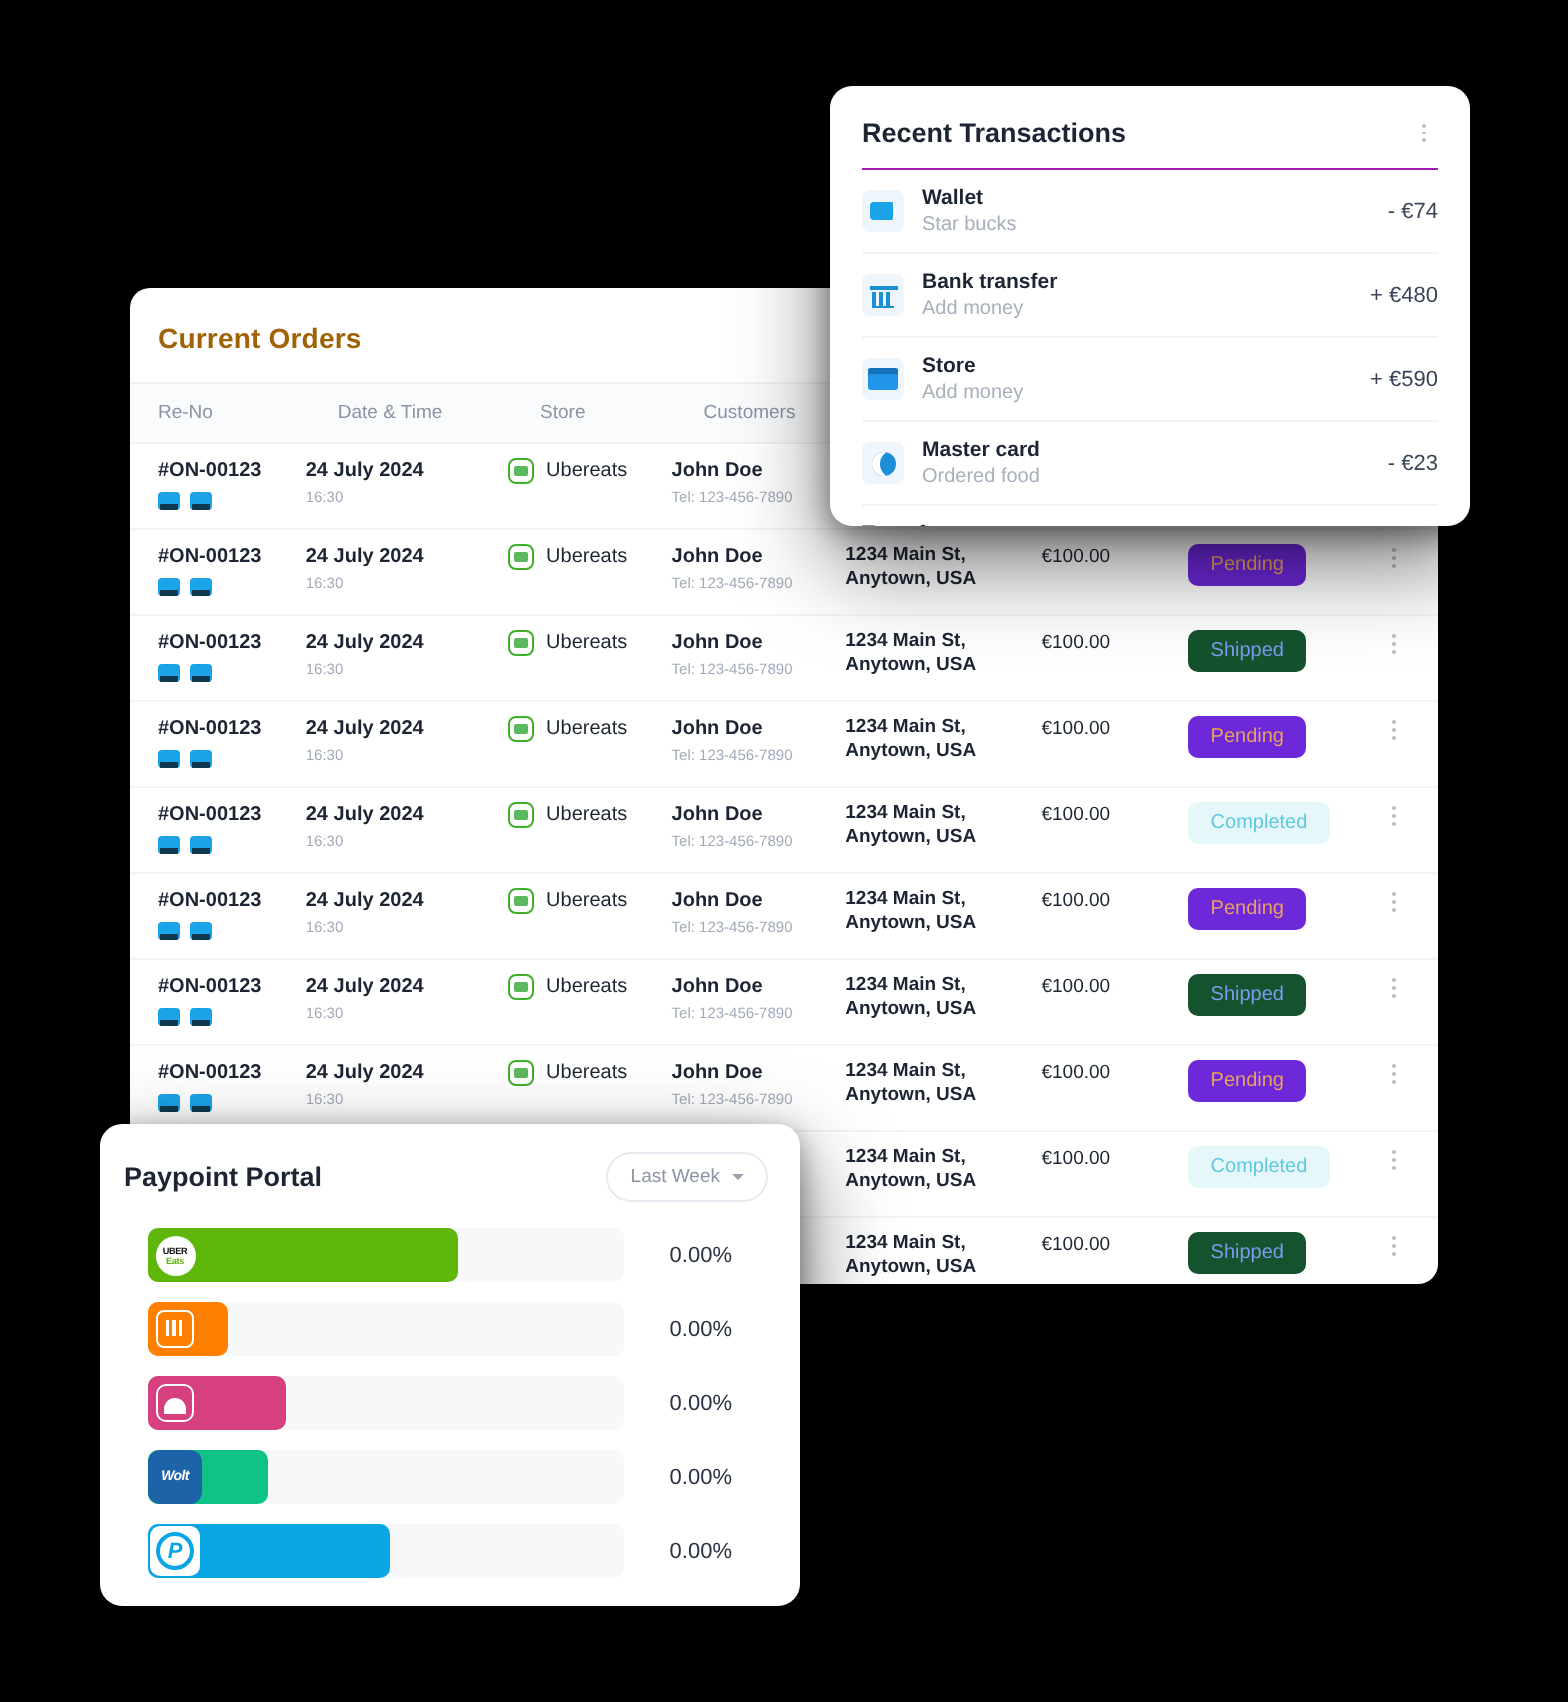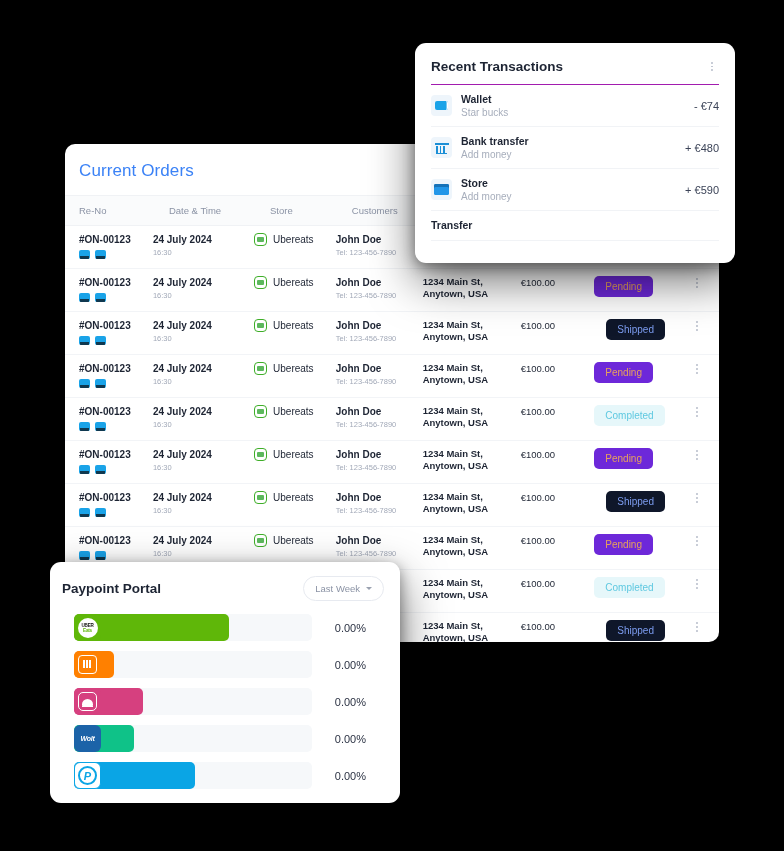"Current Orders" .orders-title { color: #3b82f6 -> #a16207; font-size: 17px -> 14px; font-weight: normal -> bold }
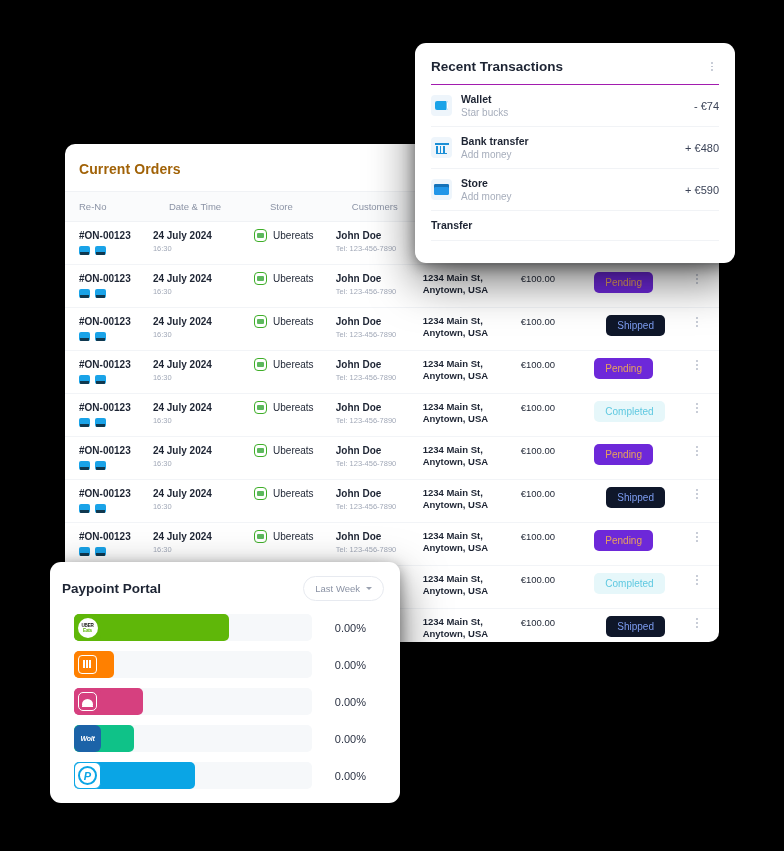"Master card" div.tx-row { html: none -> <div> <span></span> <div> <div>Master card</div> <div>Ordered food</div> </div> <div>- €23</div> </div> }
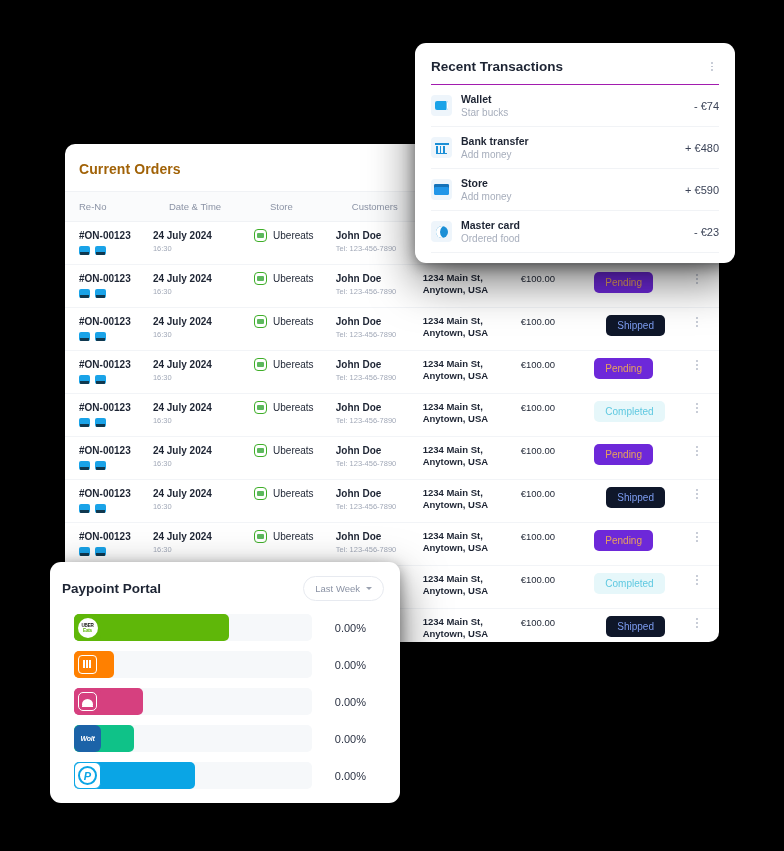"Shipped" .badge.shipped { background: #0f172a -> #14532d; margin-left: 12px -> none }
